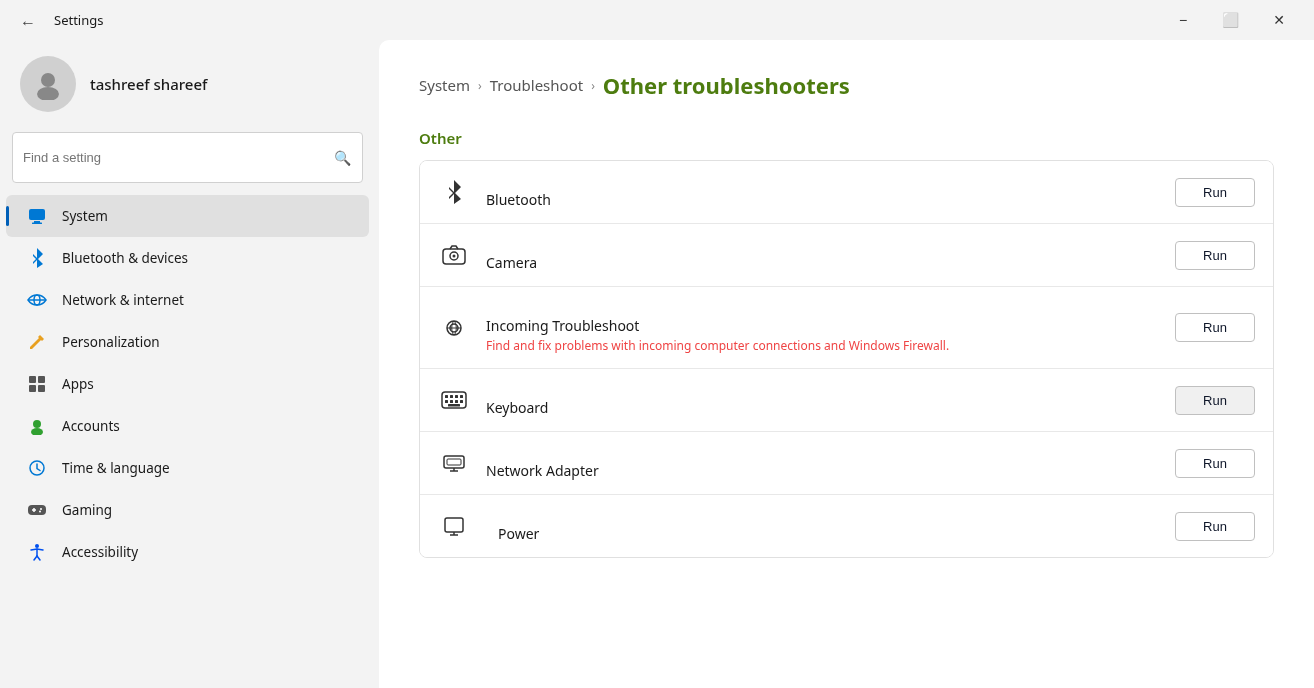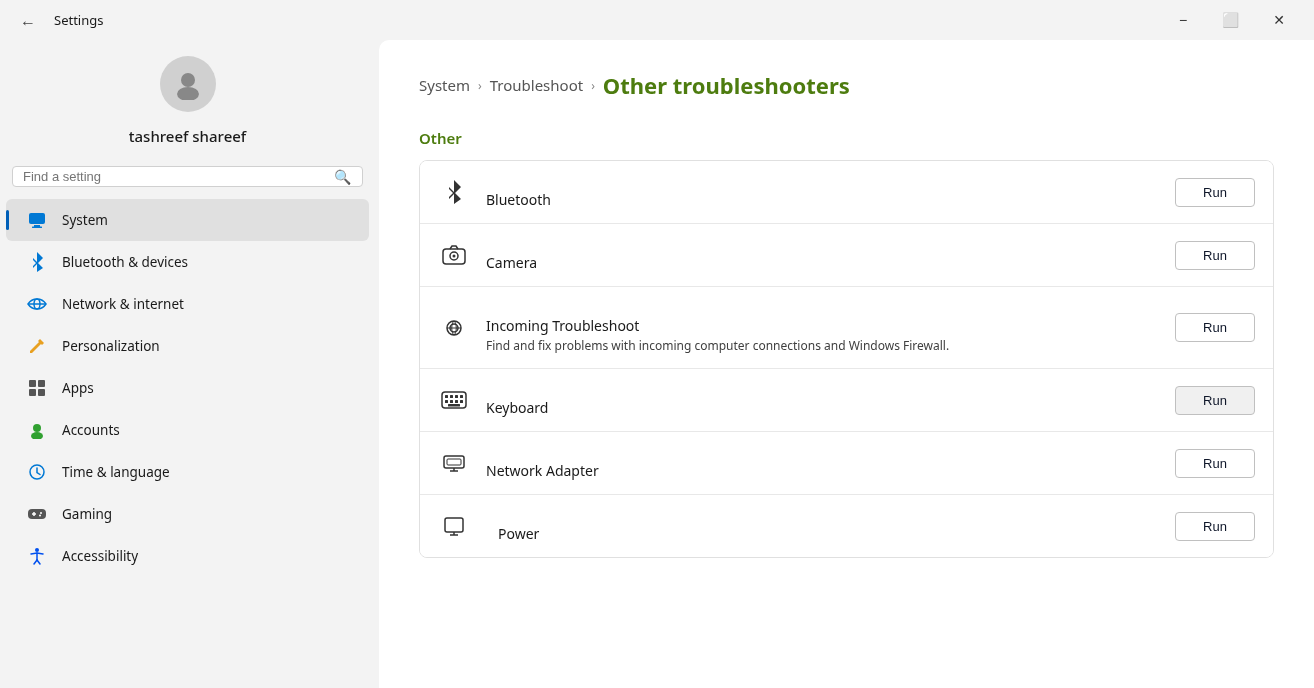"tashreef shareef" .user-profile { flex-direction: column -> none }
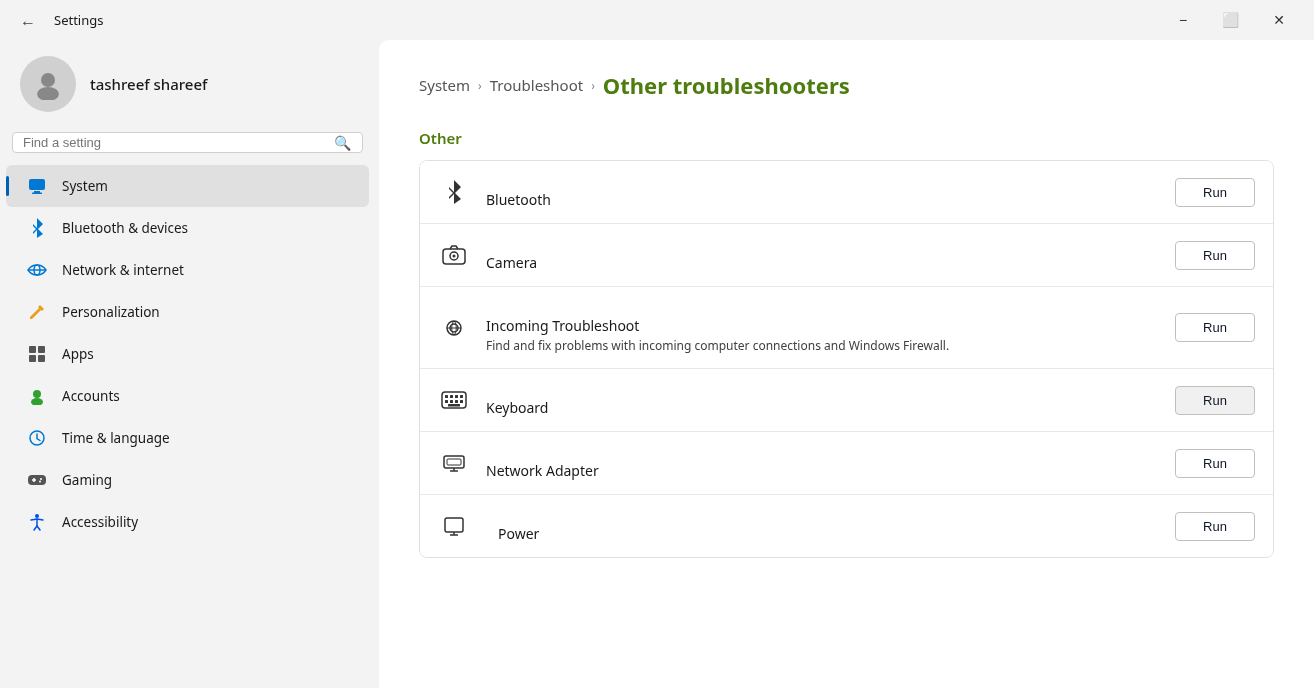"Find a setting" .search-box { padding: 0 10px -> 15px 10px }
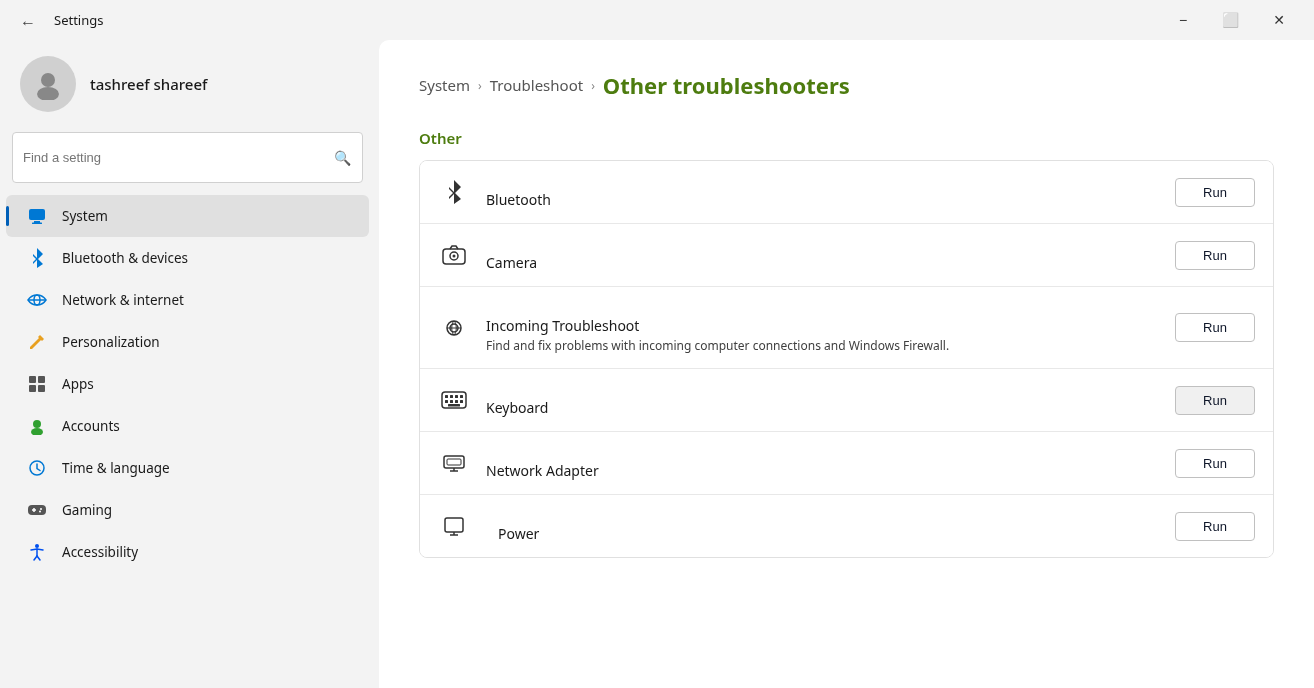"Find and fix problems with" .item-desc { color: #404040 -> #ef4444 }
